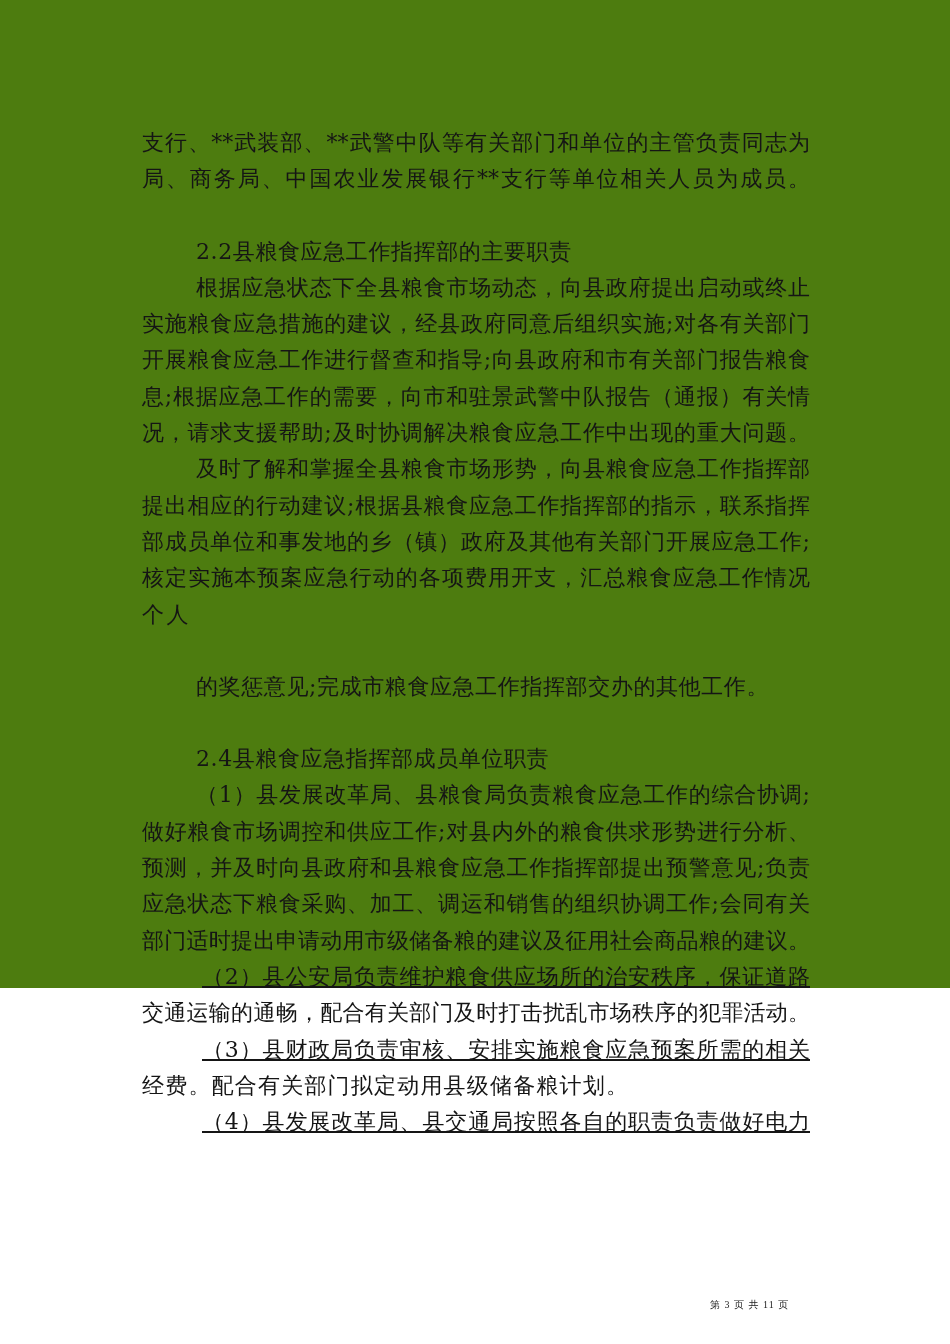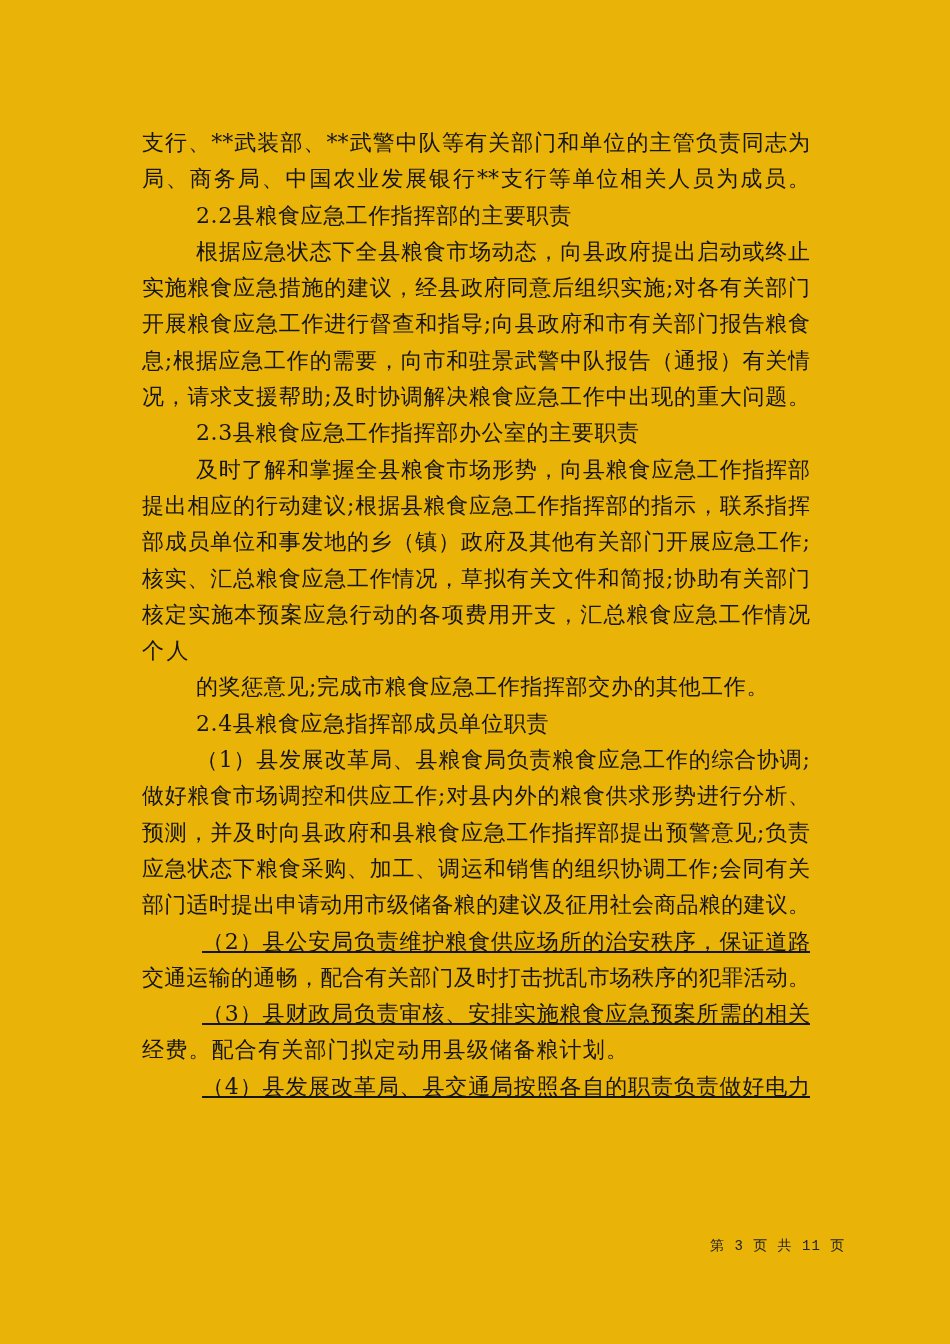"支行、**武装部、**武警中队等有关部门和单位的主管负责同志为" .page { background: #eab308 -> #4d7c0f; height: 1344px -> 988px }
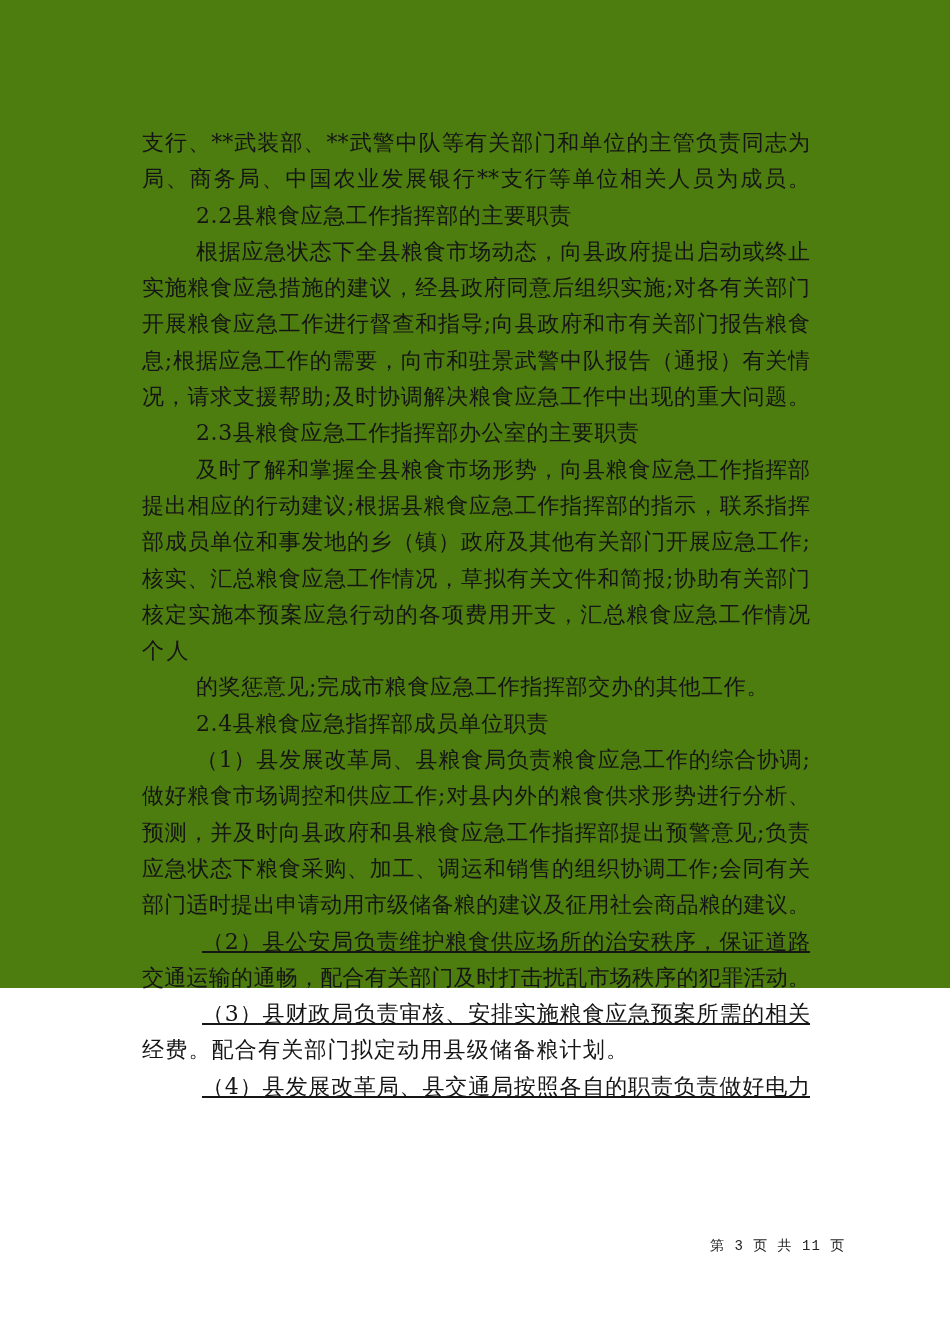"2.2县粮食应急工作指挥部的主要职责" .indent-small { margin-top: none -> 36px }
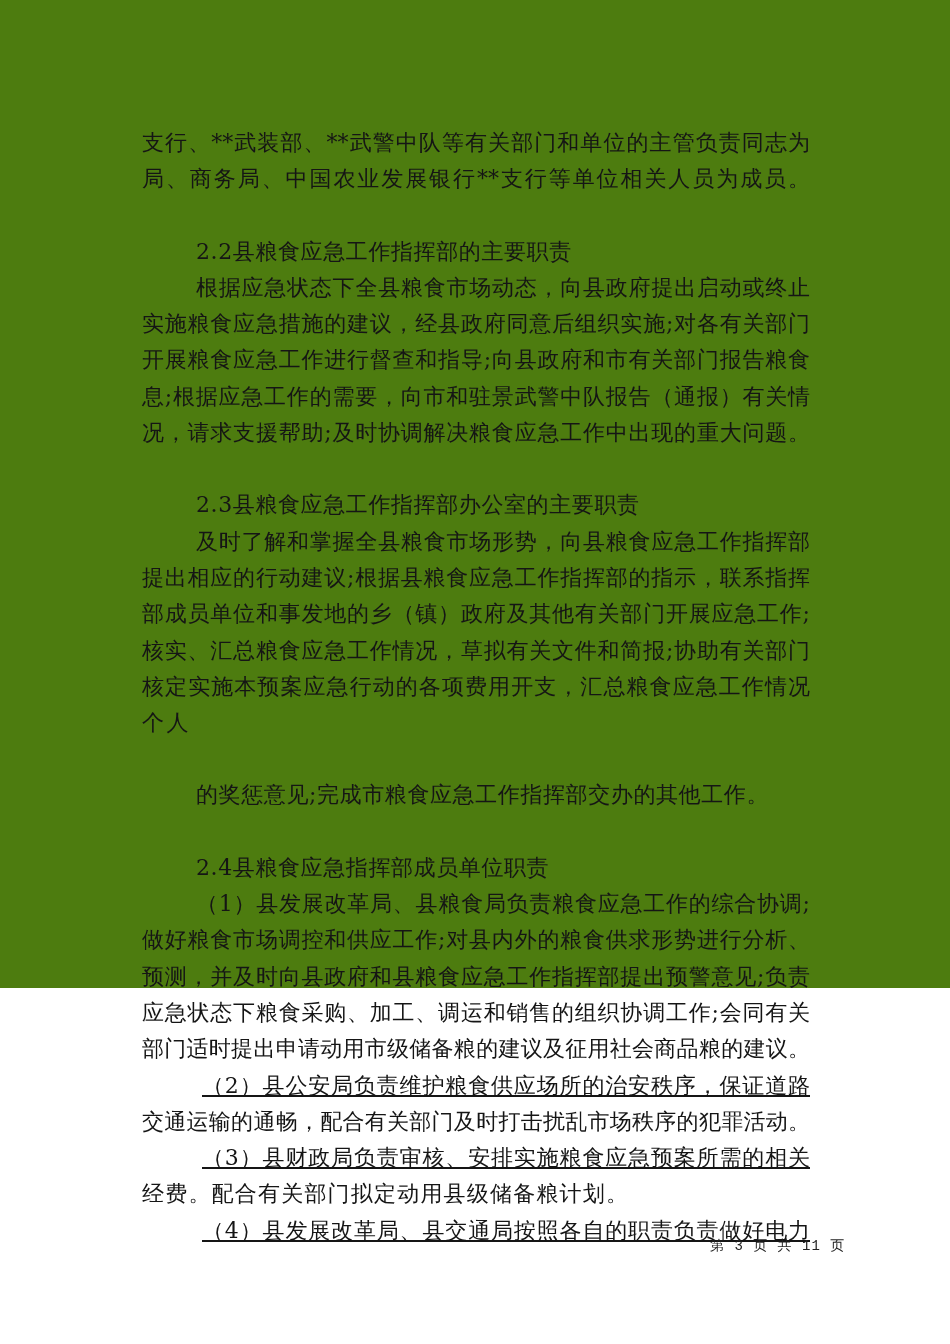"2.3县粮食应急工作指挥部办公室的主要职责" div.line { html: <div>2.3县粮食应急工作指挥部办公室的主要职责</div> -> none }
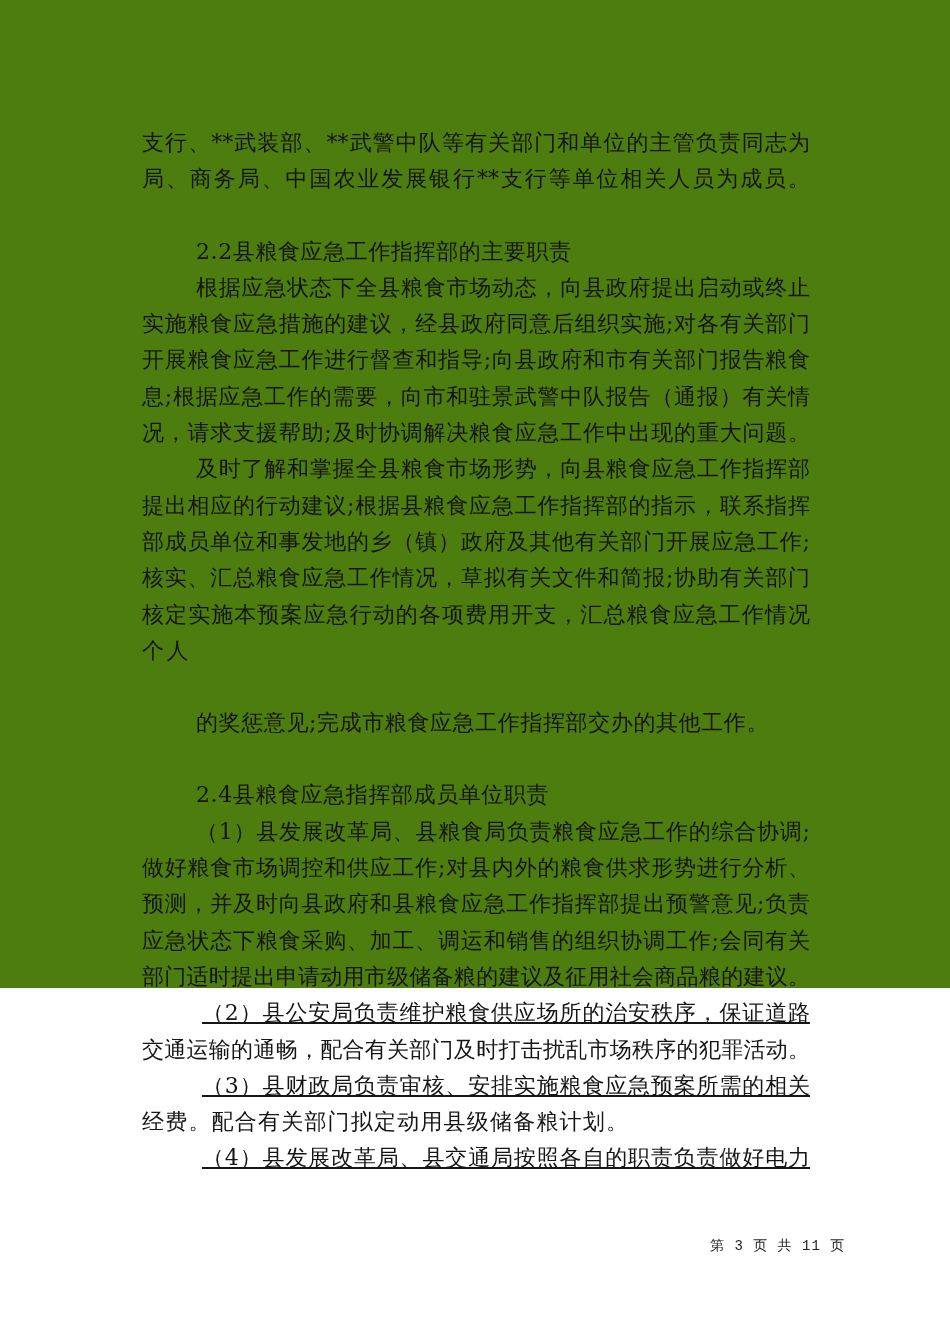"核实、汇总粮食应急工作情况，草拟有关文件和简报;协助有关部门" div.line { html: <div>核实、汇总粮食应急工作情况，草拟有关文件和简报;协助有关部门</div> -> none }
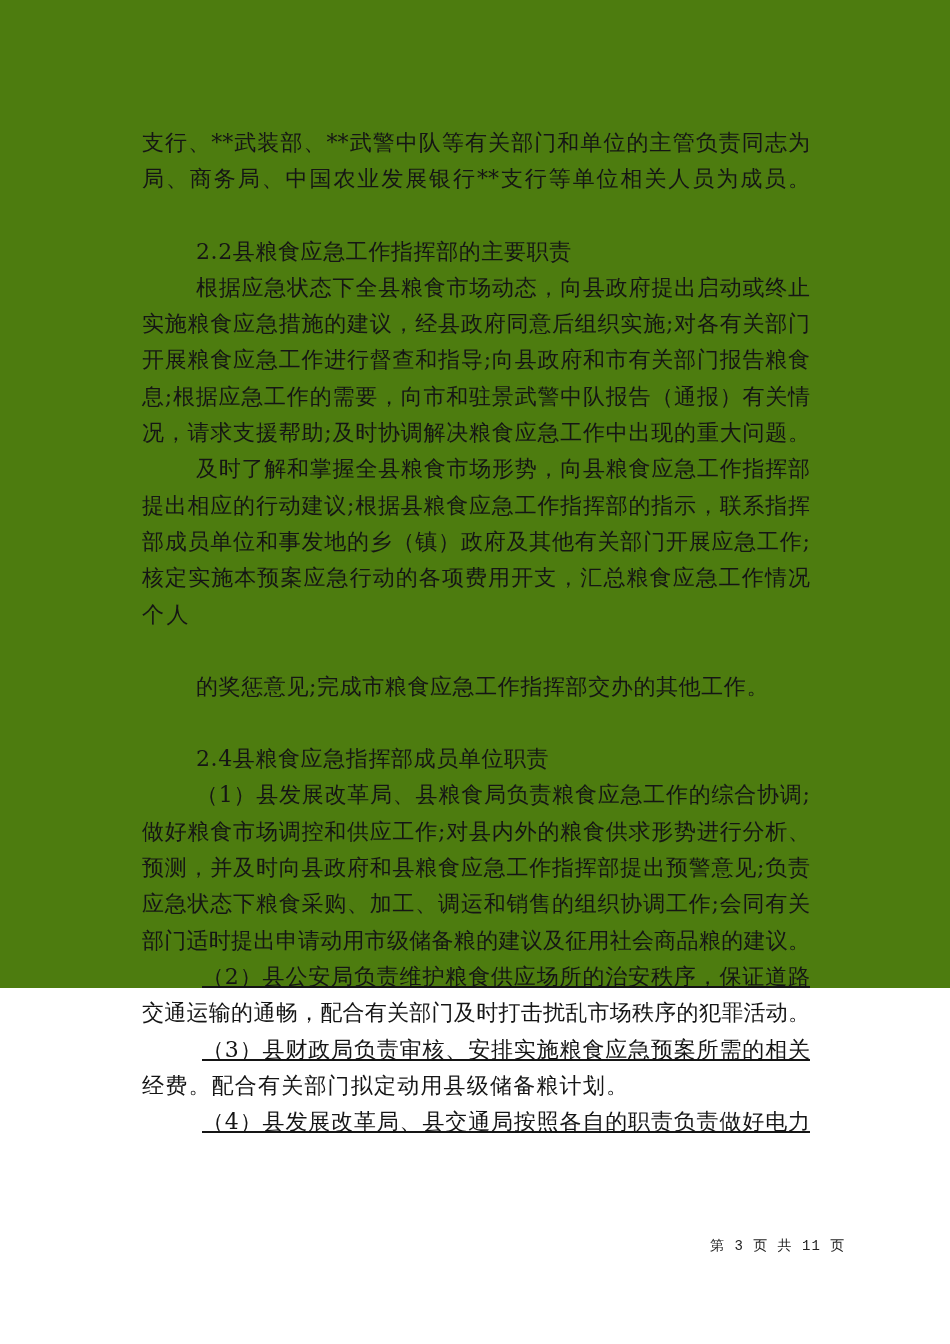"第 3 页 共 11" .footer { font-family: Liberation Mono, monospace -> Liberation Serif, serif; font-size: 14px -> 10px; top: 1237px -> 1298px }
